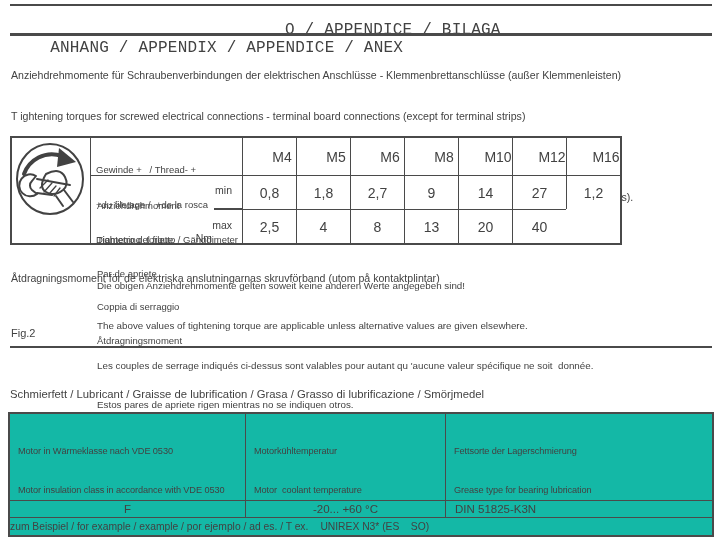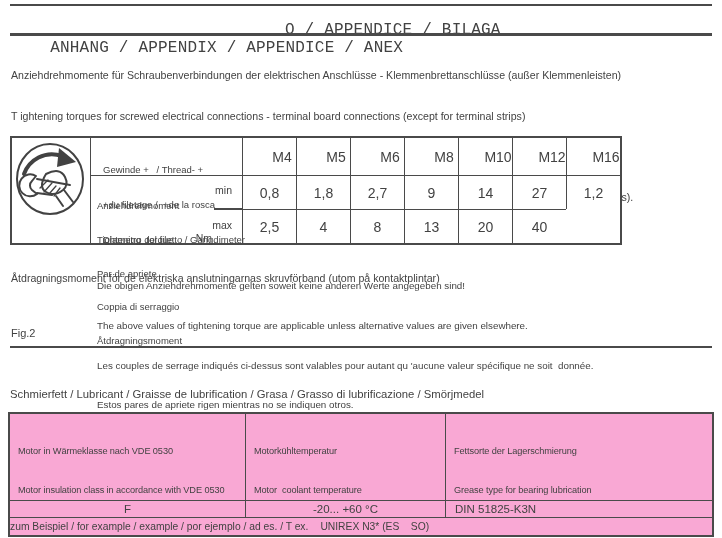"Gewinde + / Thread- +" .t1 .thread-cell { padding: 3px 0 0 12px -> 3px 0 0 5px }
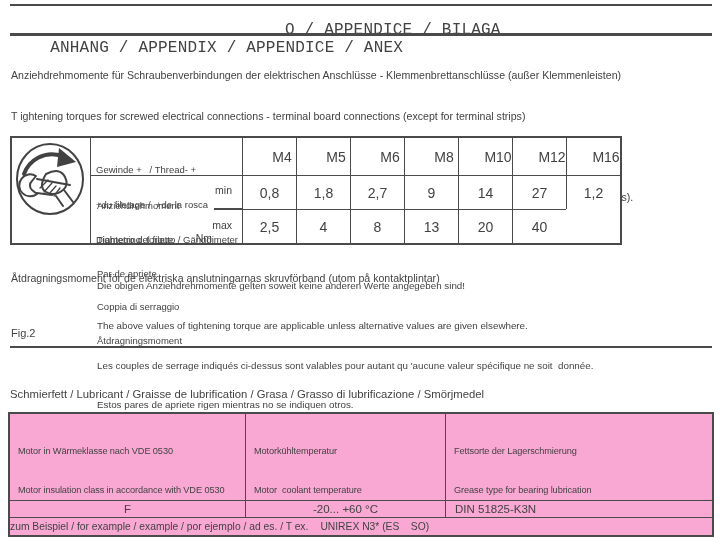"Motor in Wärmeklasse nach VDE" .t2 { background: #f9a8d4 -> #14b8a6 }
